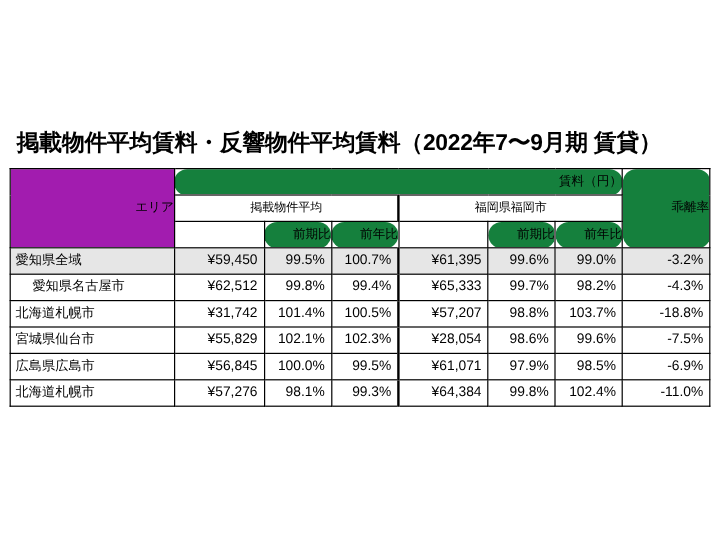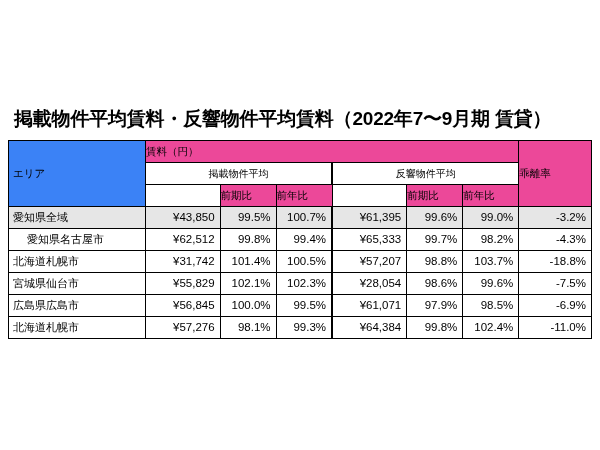"賃料（円）" .hdr-gray { background: #ec4899 -> #15803d; border-radius: none -> 11px; text-align: left -> right }
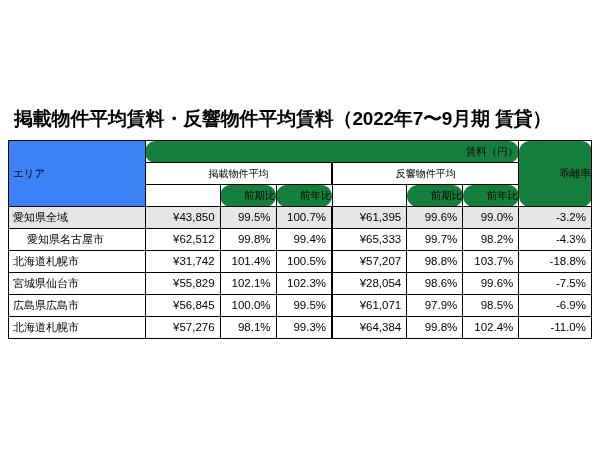"エリア" .hdr-gray-left { background: #3b82f6 -> #a21caf; text-align: left -> right }
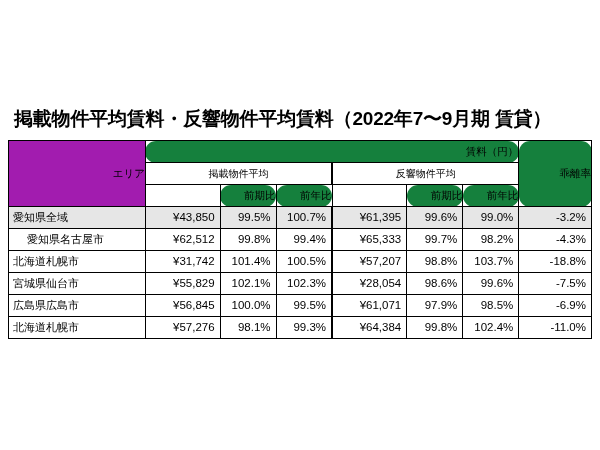"反響物件平均" th.hdr-white { text: 反響物件平均 -> 福岡県福岡市 }
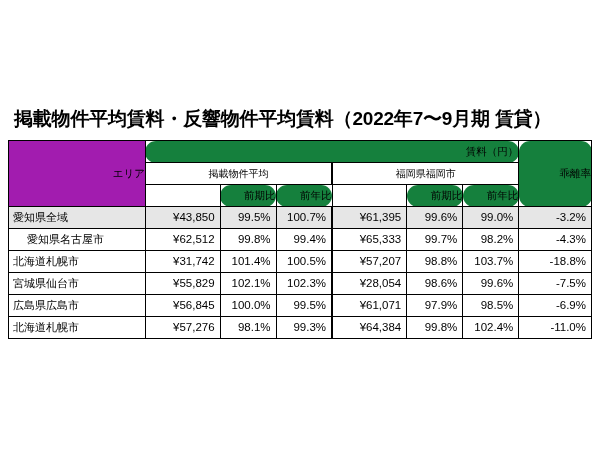"¥43,850" td.num { text: ¥43,850 -> ¥59,450 }
